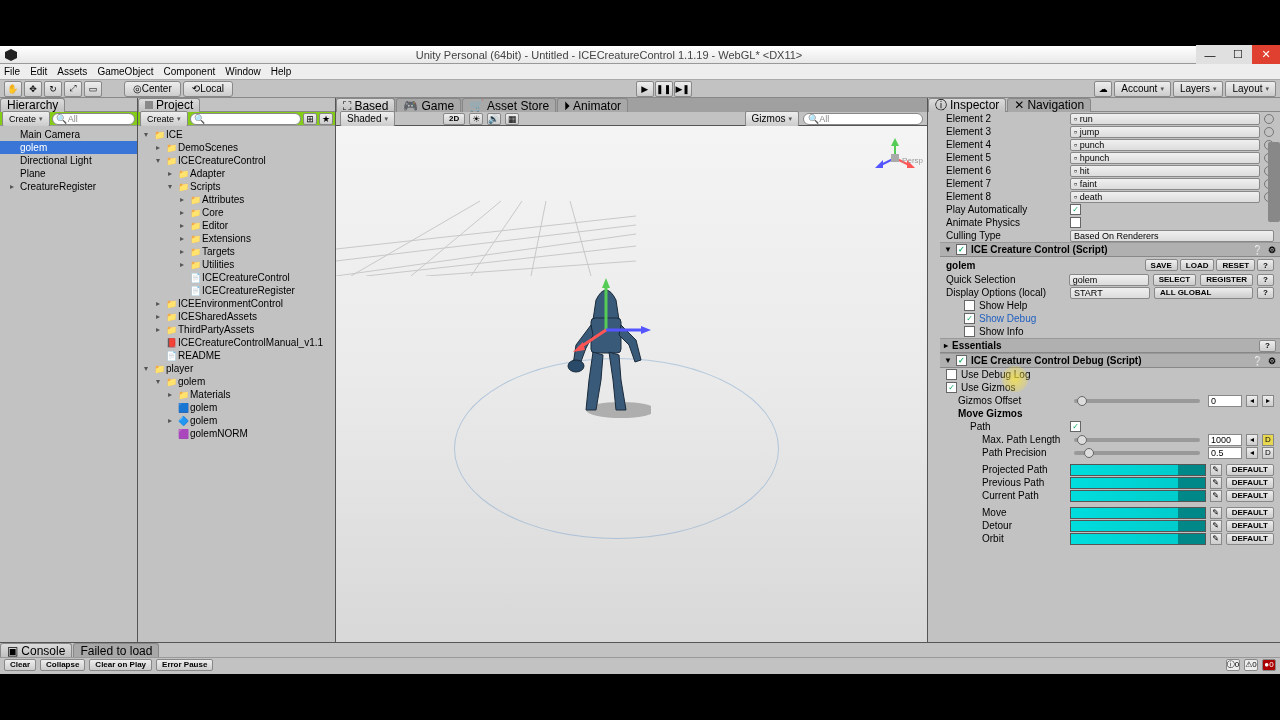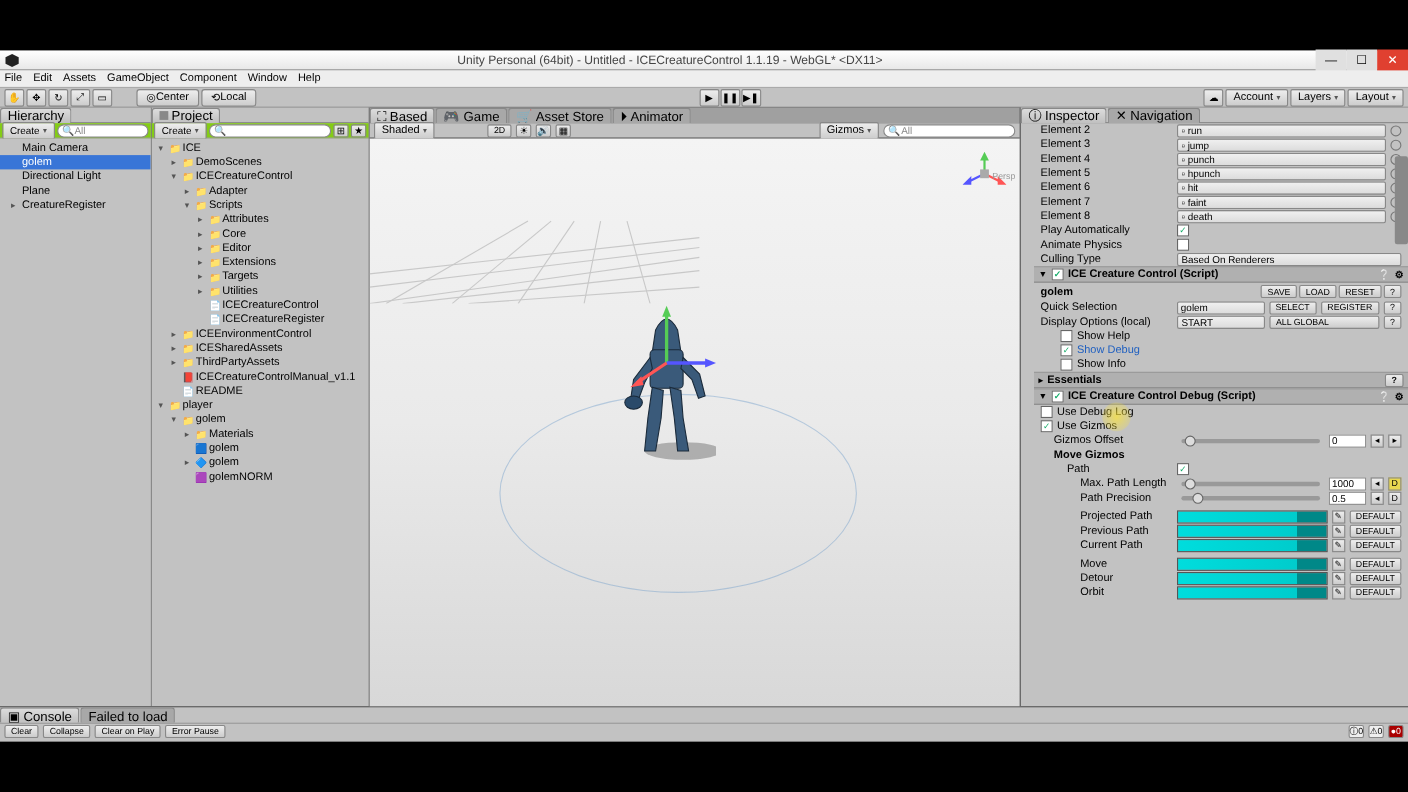"2D" .smallbtn { font-weight: none -> bold }
